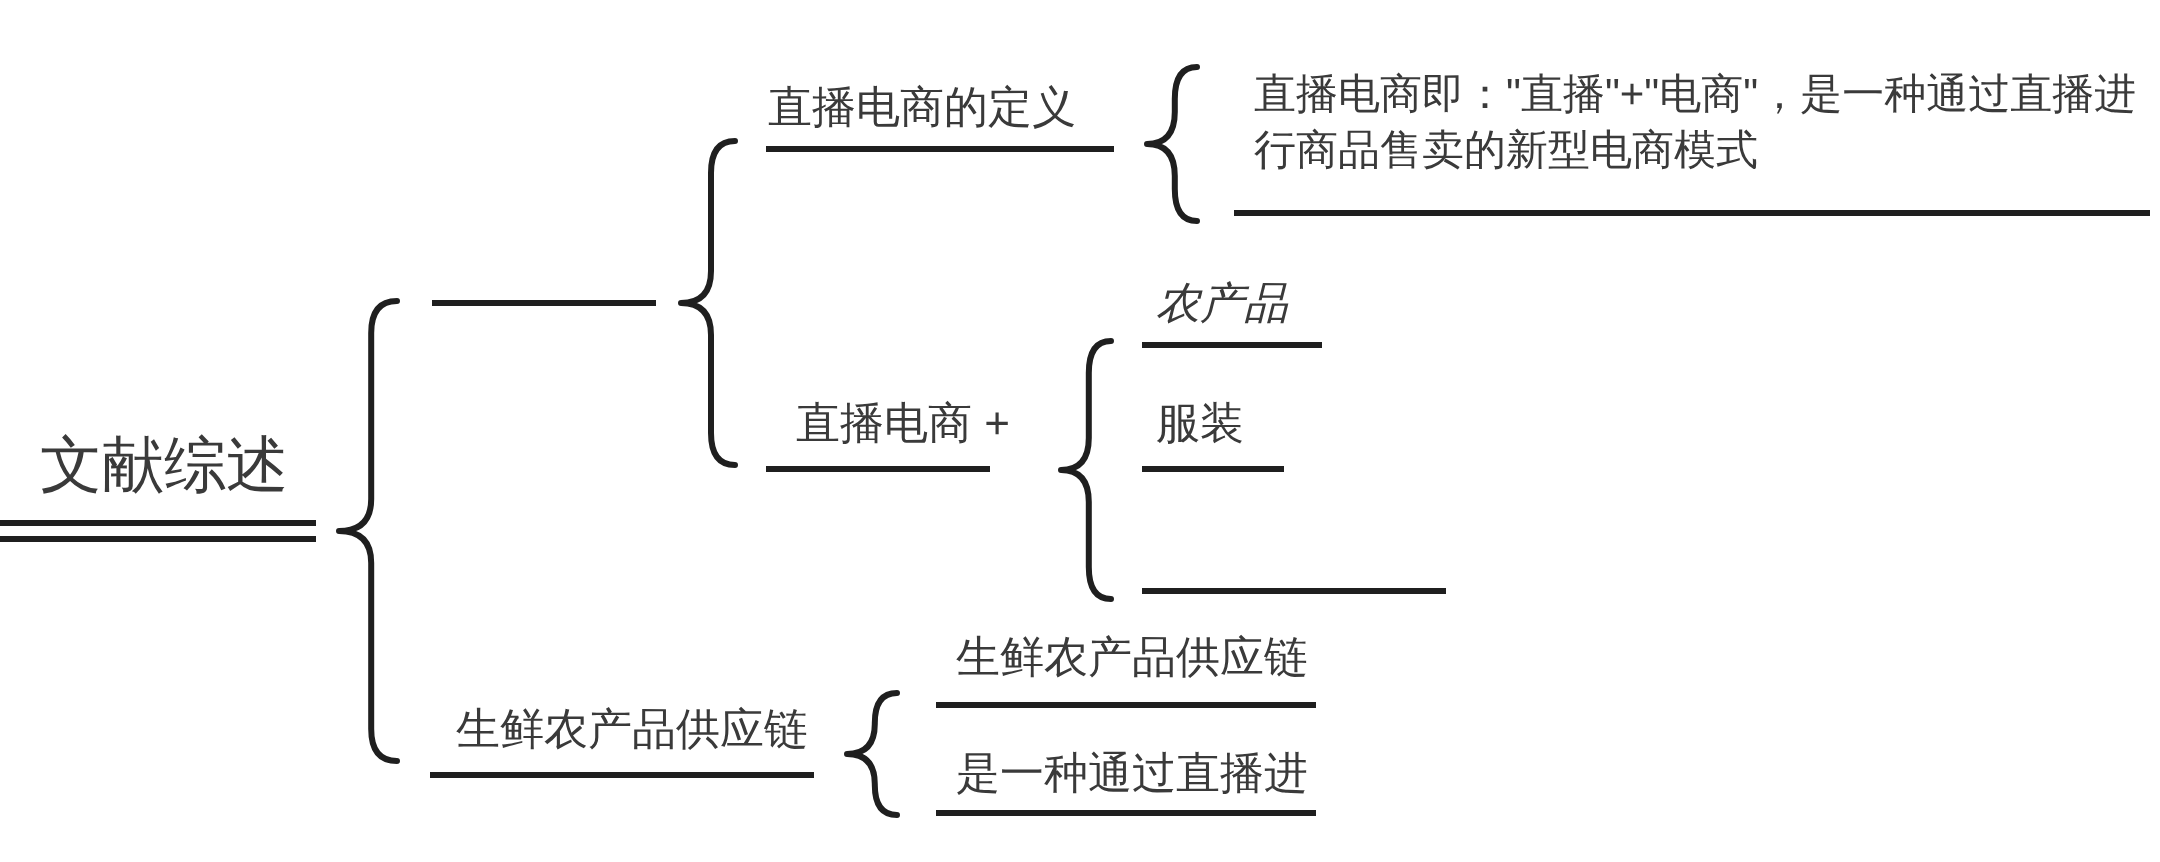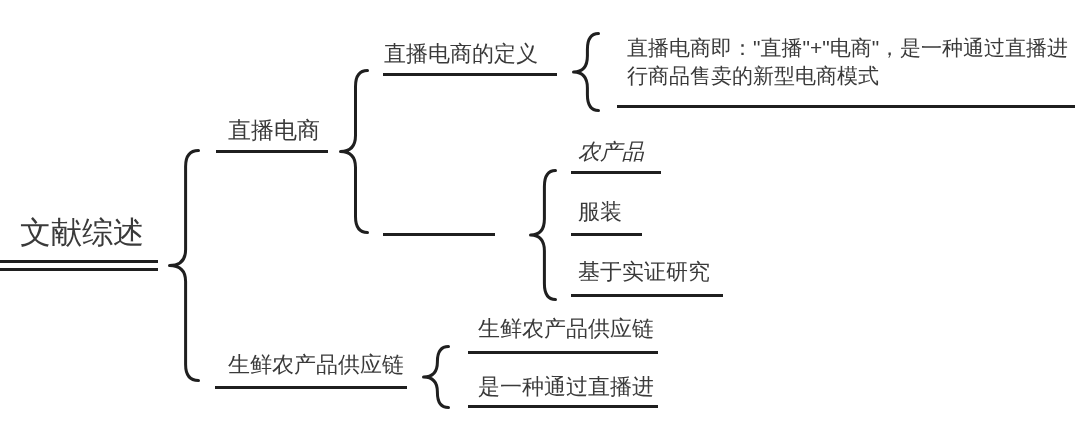"直播电商" div.label { html: <div>直播电商</div> -> none }
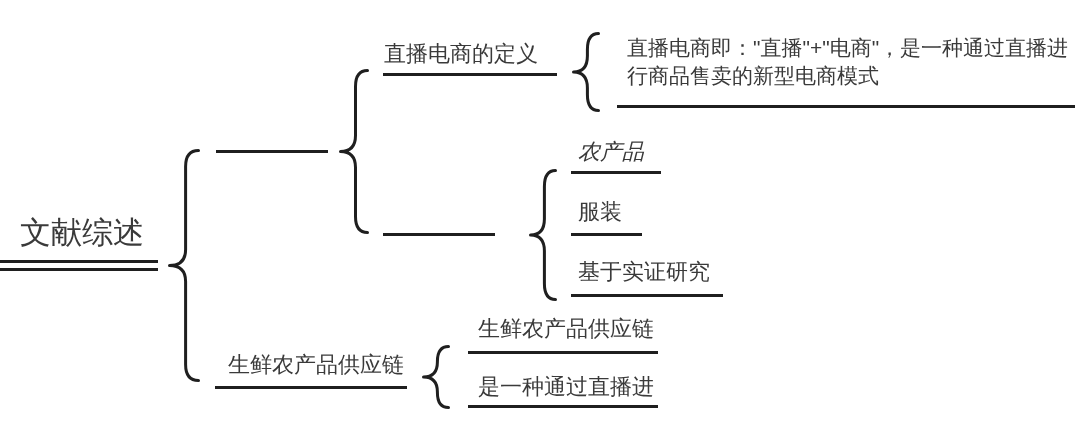"直播电商 +" div.label { html: none -> <div>直播电商 +</div> }
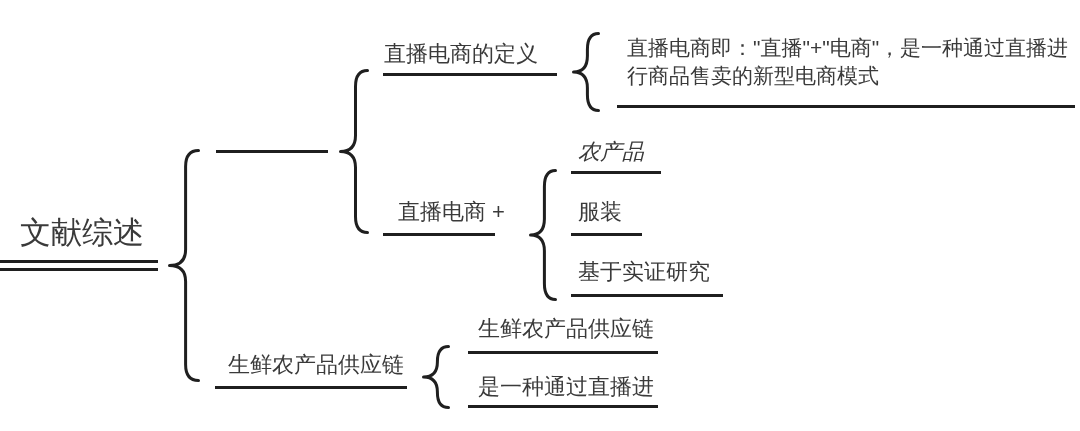"基于实证研究" div.label { html: <div>基于实证研究</div> -> none }
